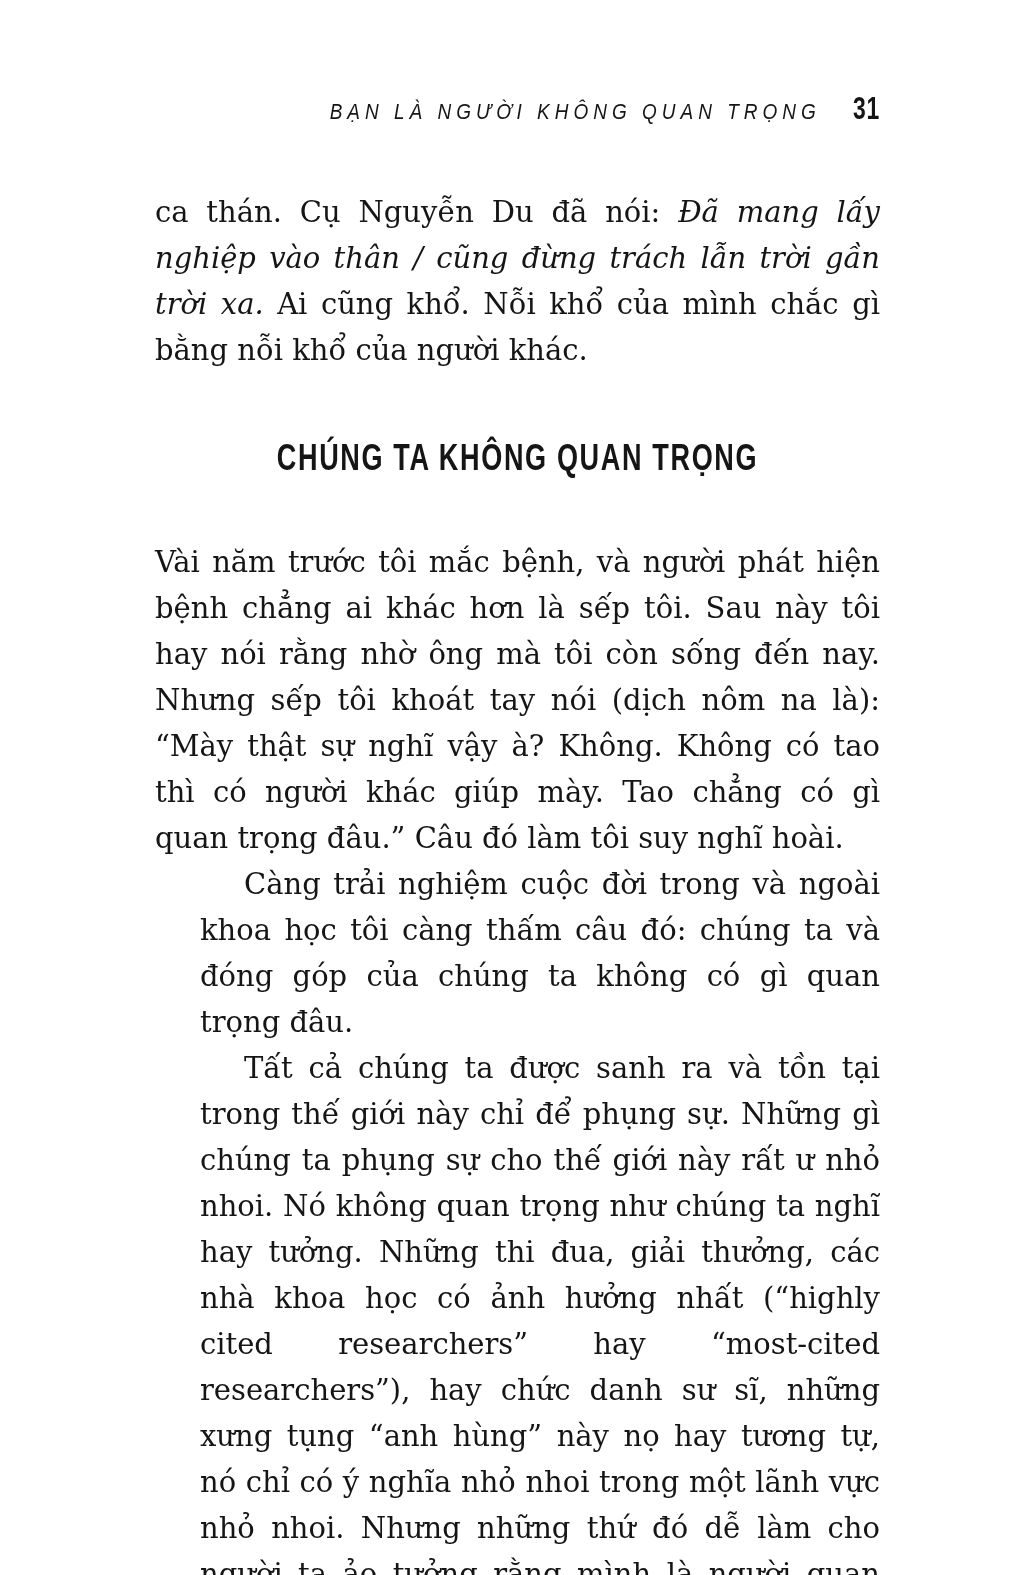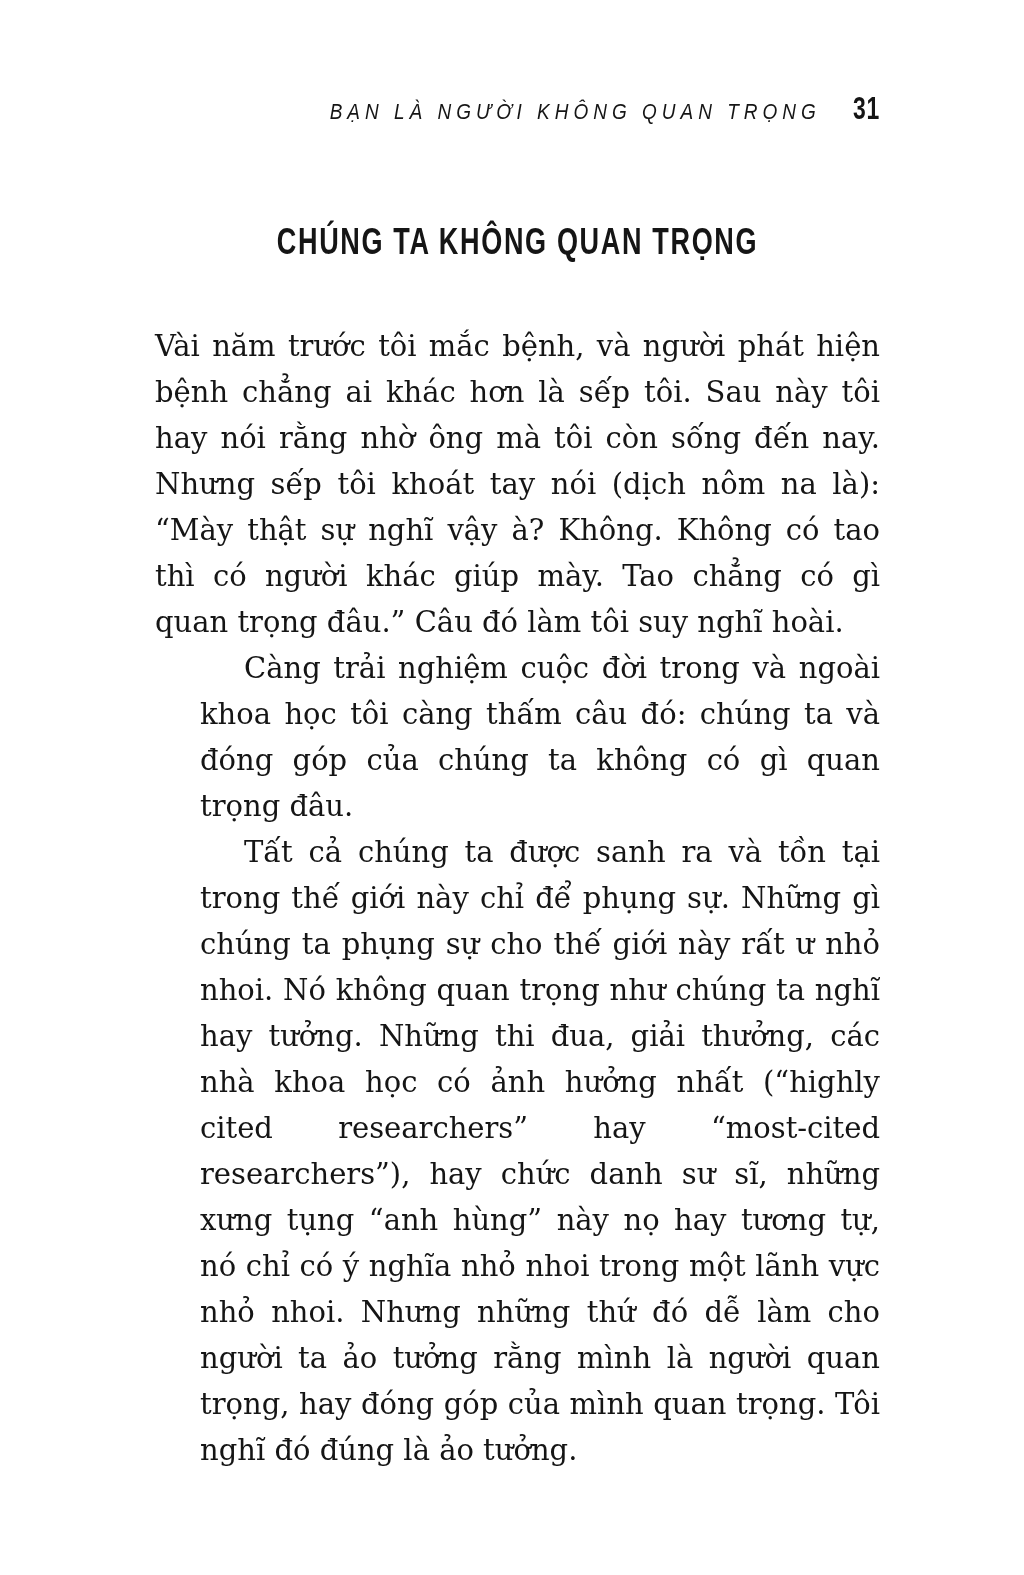"BẠN LÀ NGƯỜI KHÔNG QUAN" .page-header { margin-bottom: 92px -> 62px }
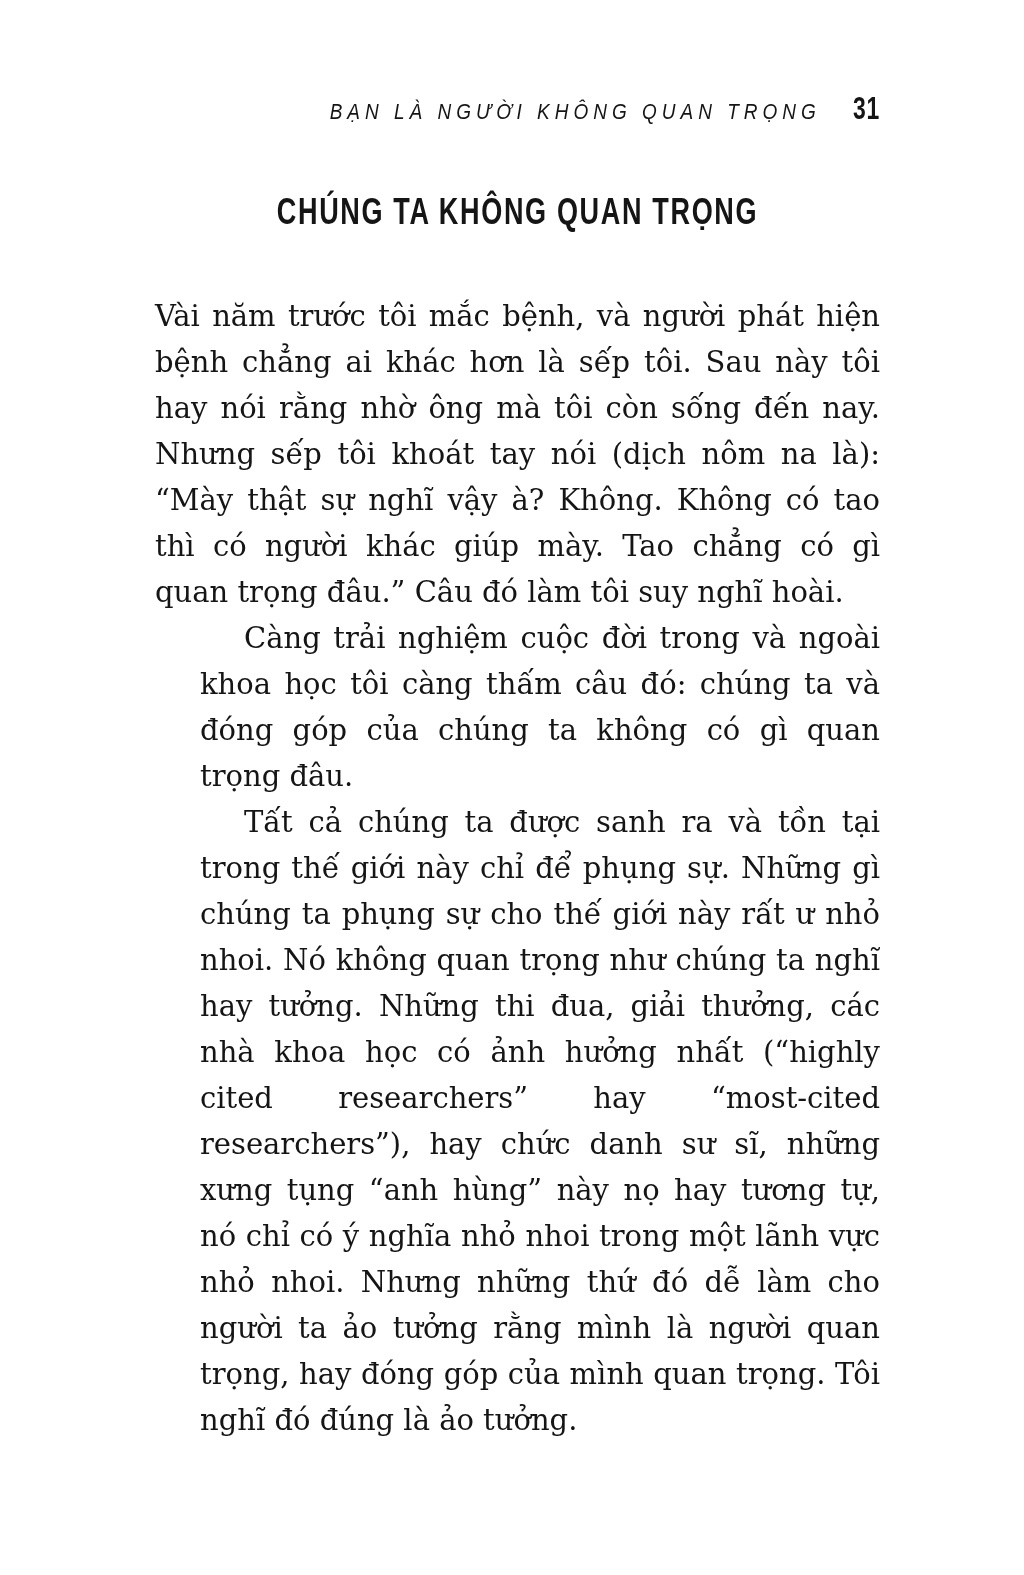"ca thán. Cụ Nguyễn Du" p { html: none -> <p><span>ca thán. Cụ Nguyễn Du đã nói: </span><span>Đã mang lấy nghiệp vào thân / cũng đừng trách lẫn trời gần trời xa.</span><span> Ai cũng khổ. Nỗi khổ của mình chắc gì bằng nỗi khổ của người khác.</span></p> }
